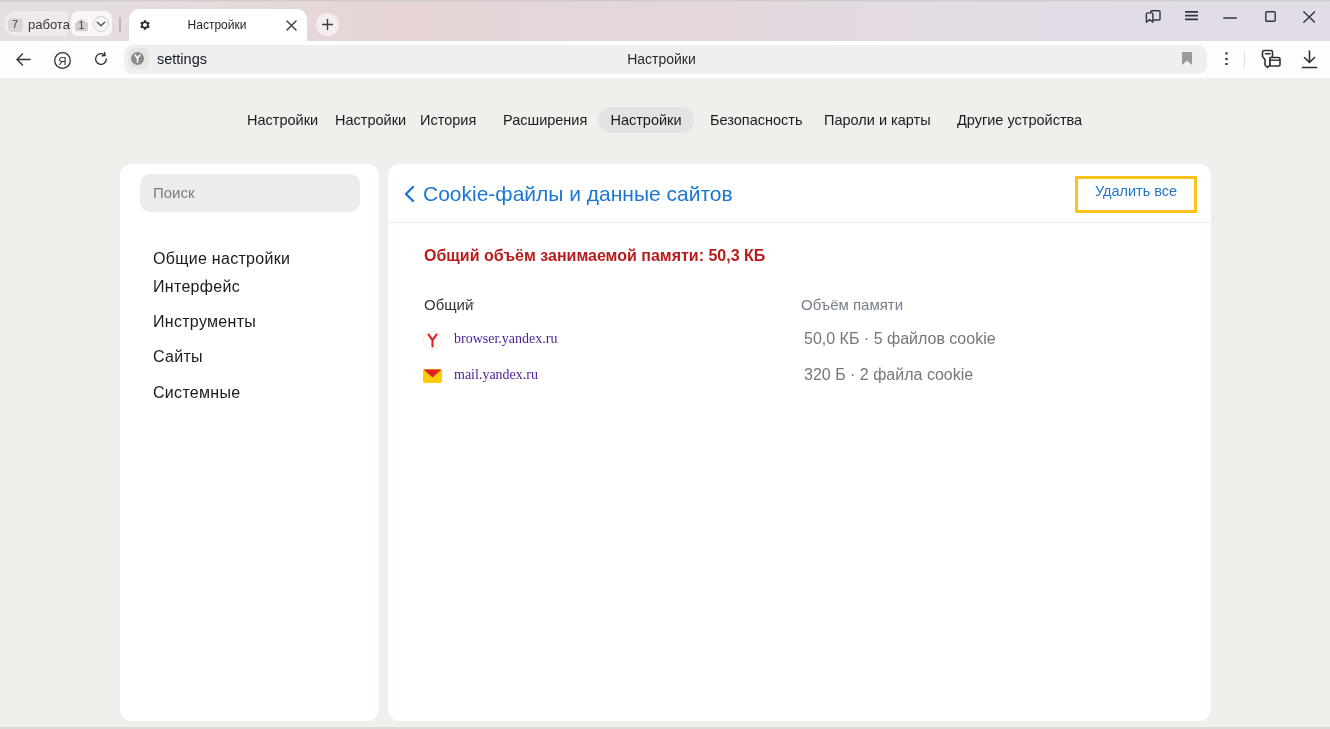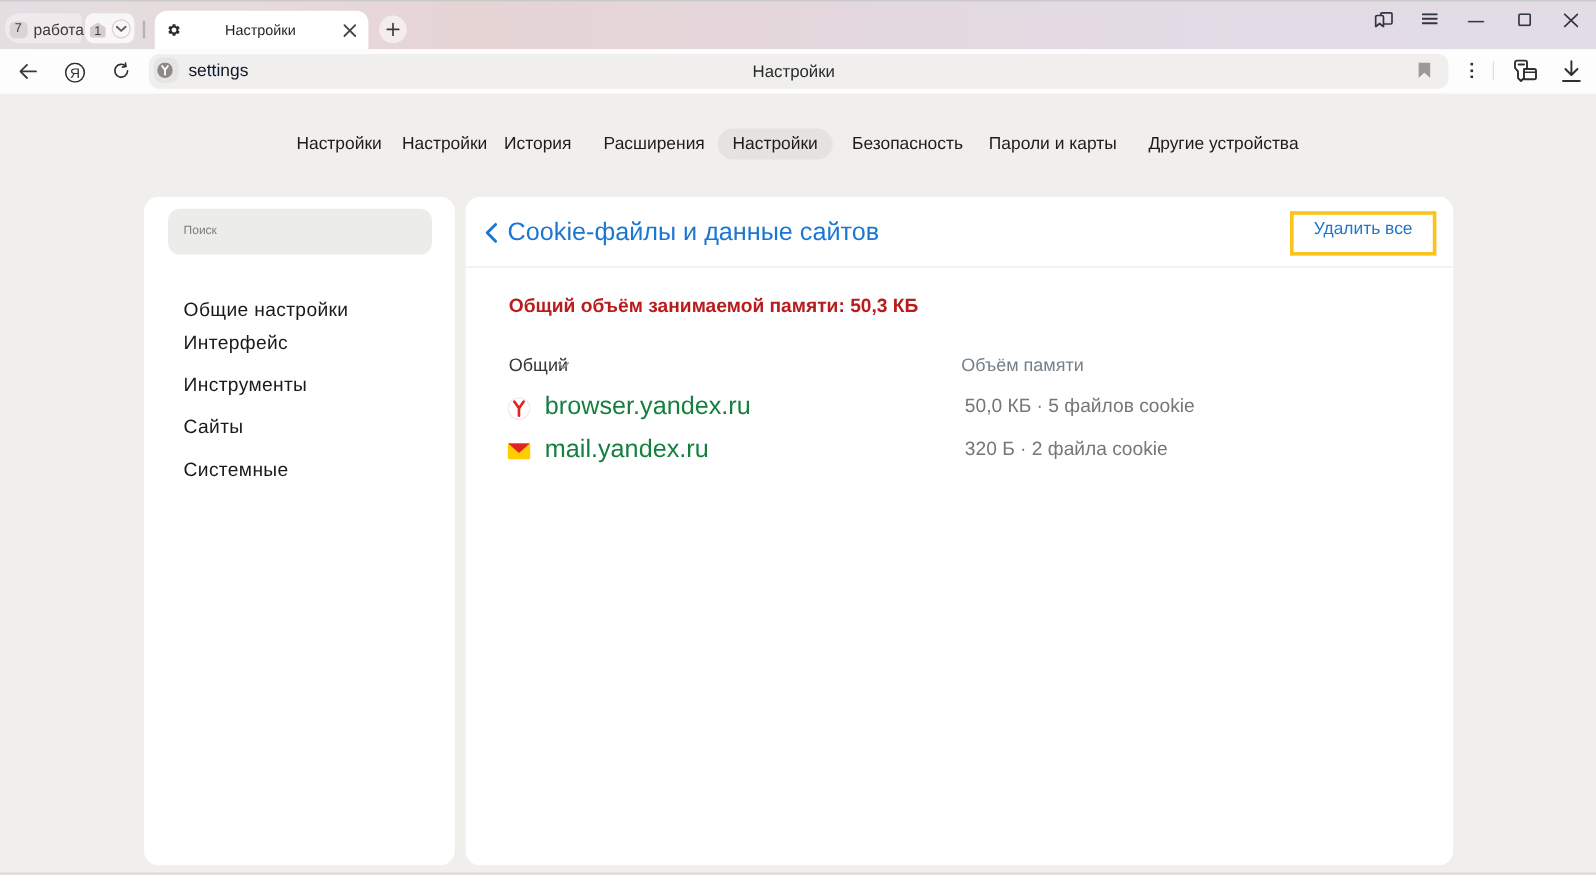"Поиск" #searchtext { font-size: 10px -> 15px }
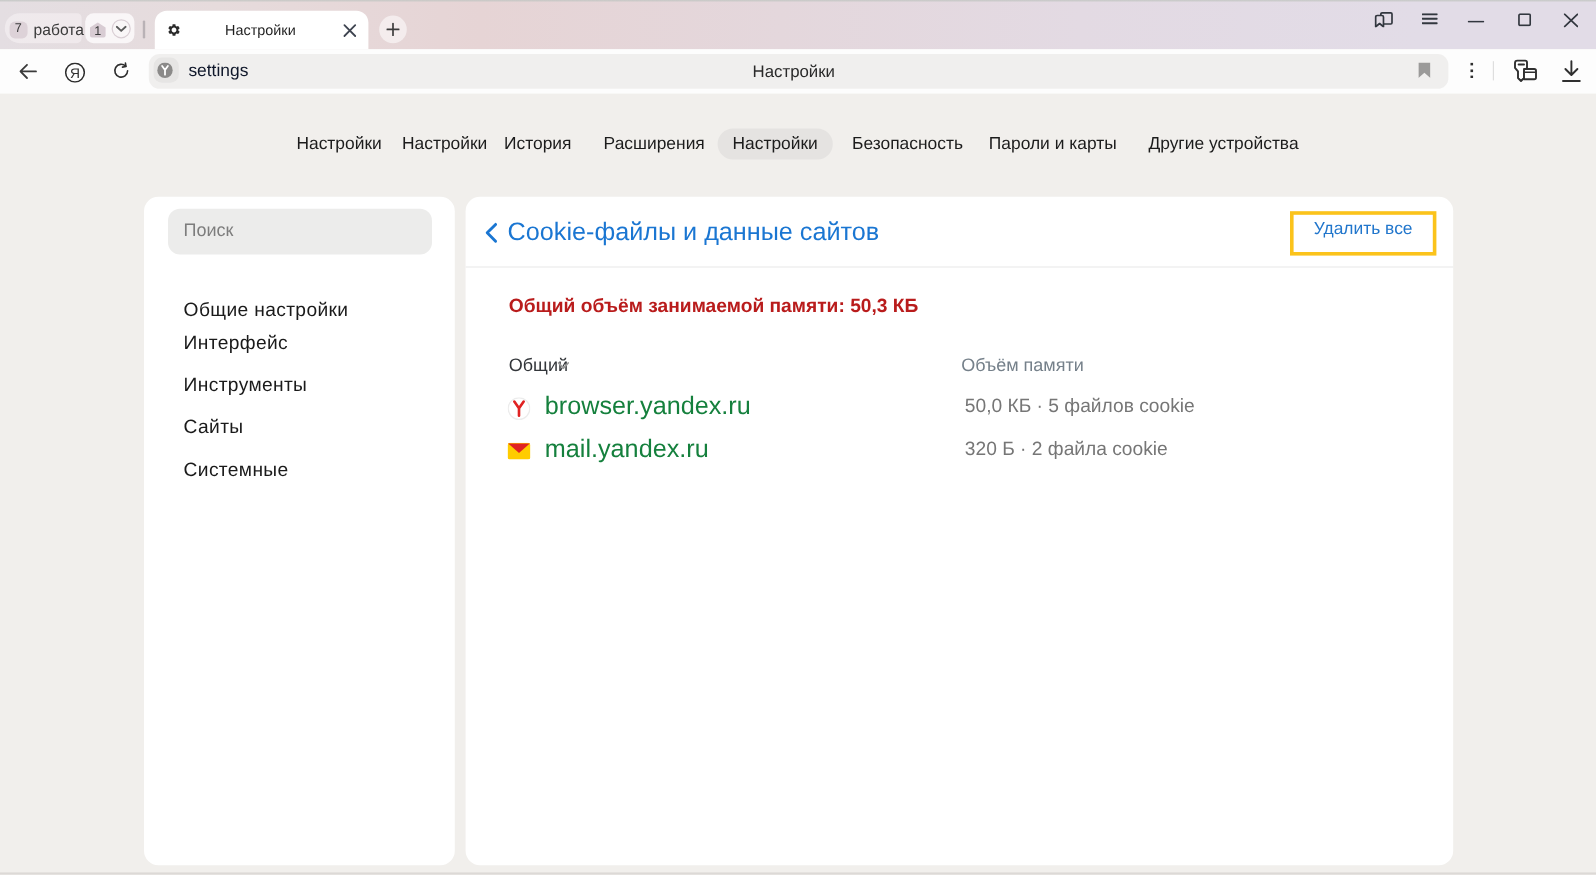"browser.yandex.ru" .rowdomain { color: #15803d -> #4c1d95; font-family: none -> Liberation Serif, serif; font-size: 21px -> 14px }
